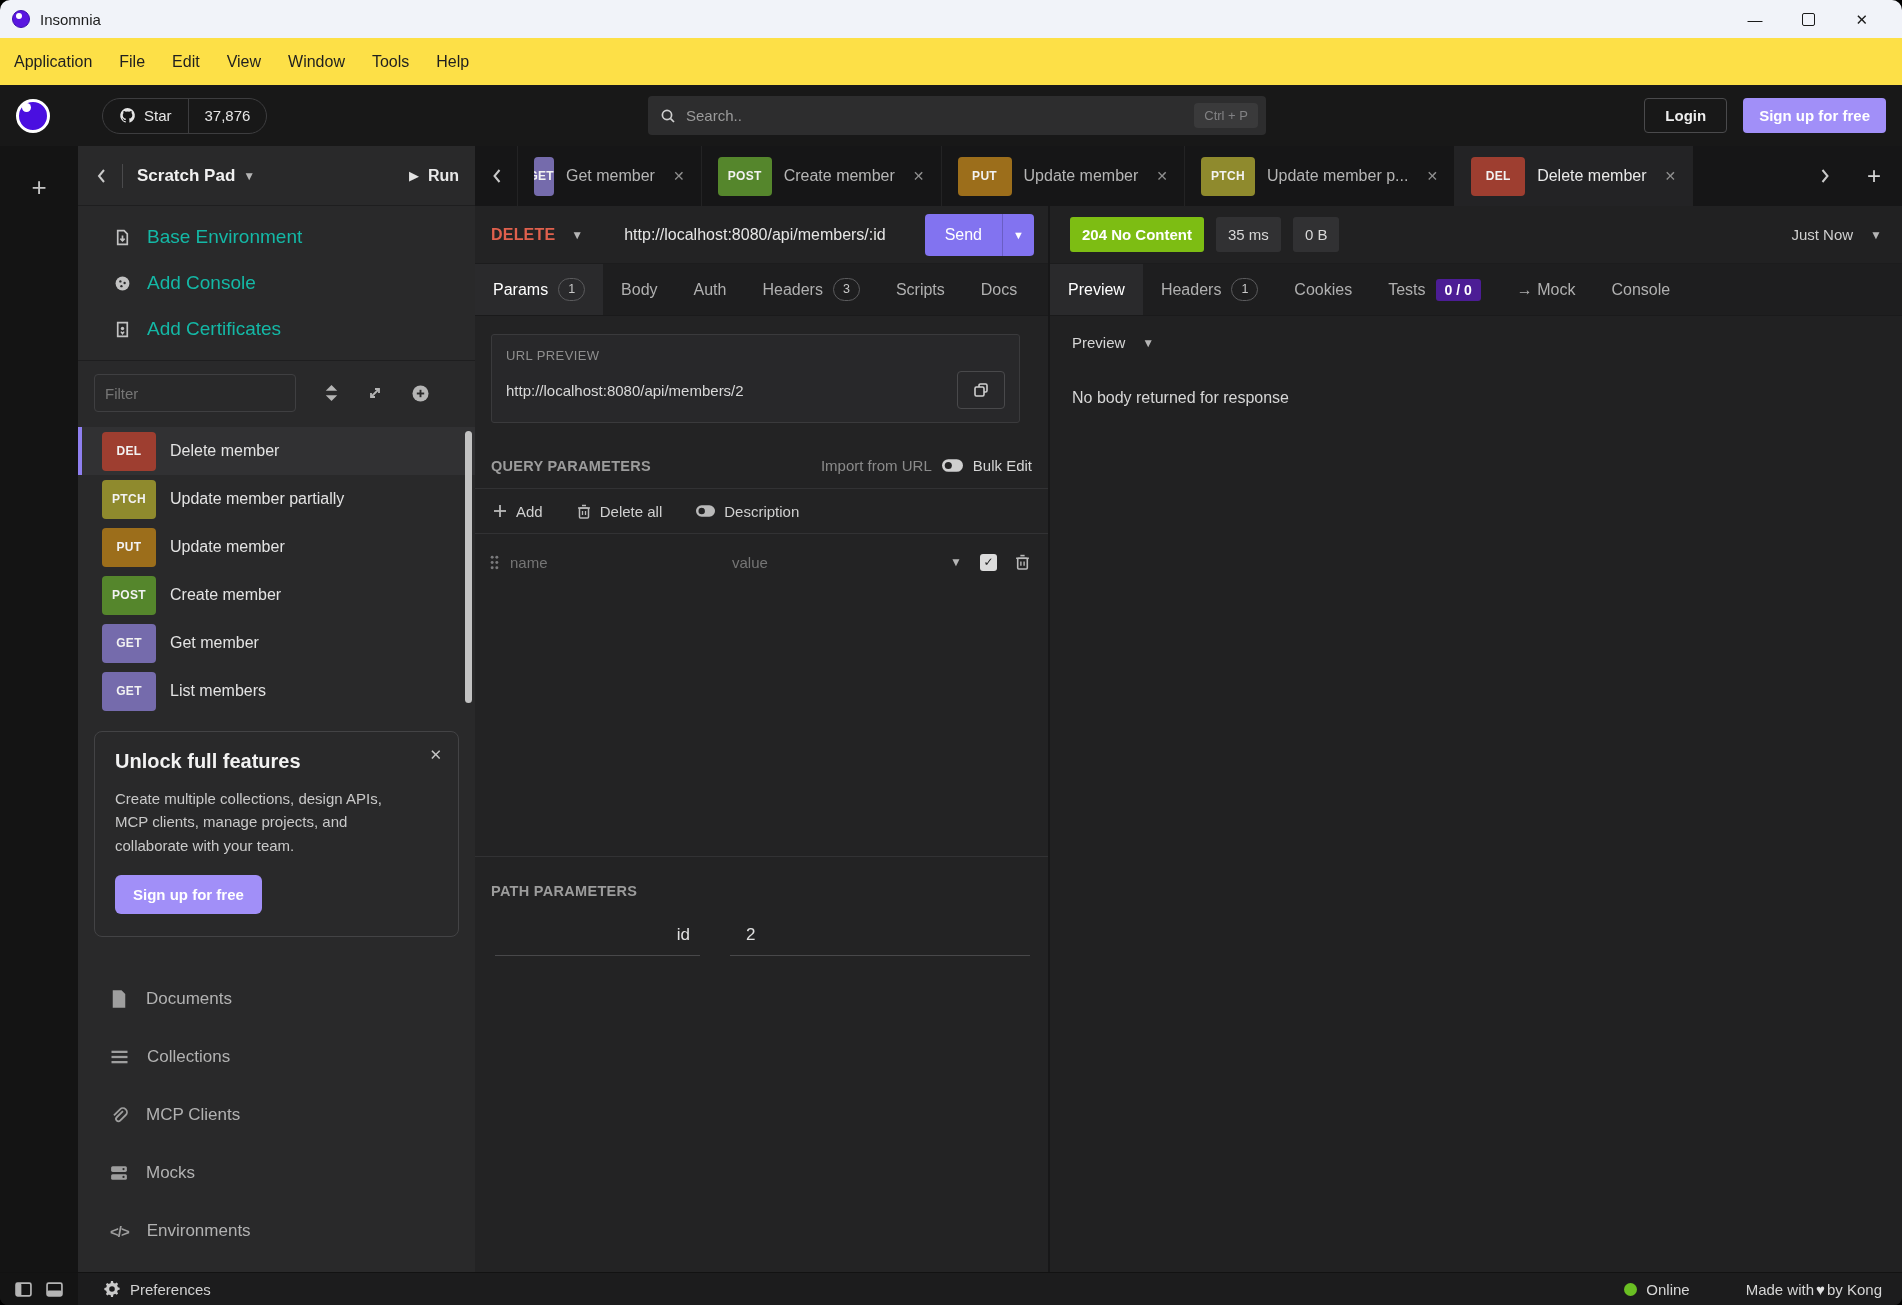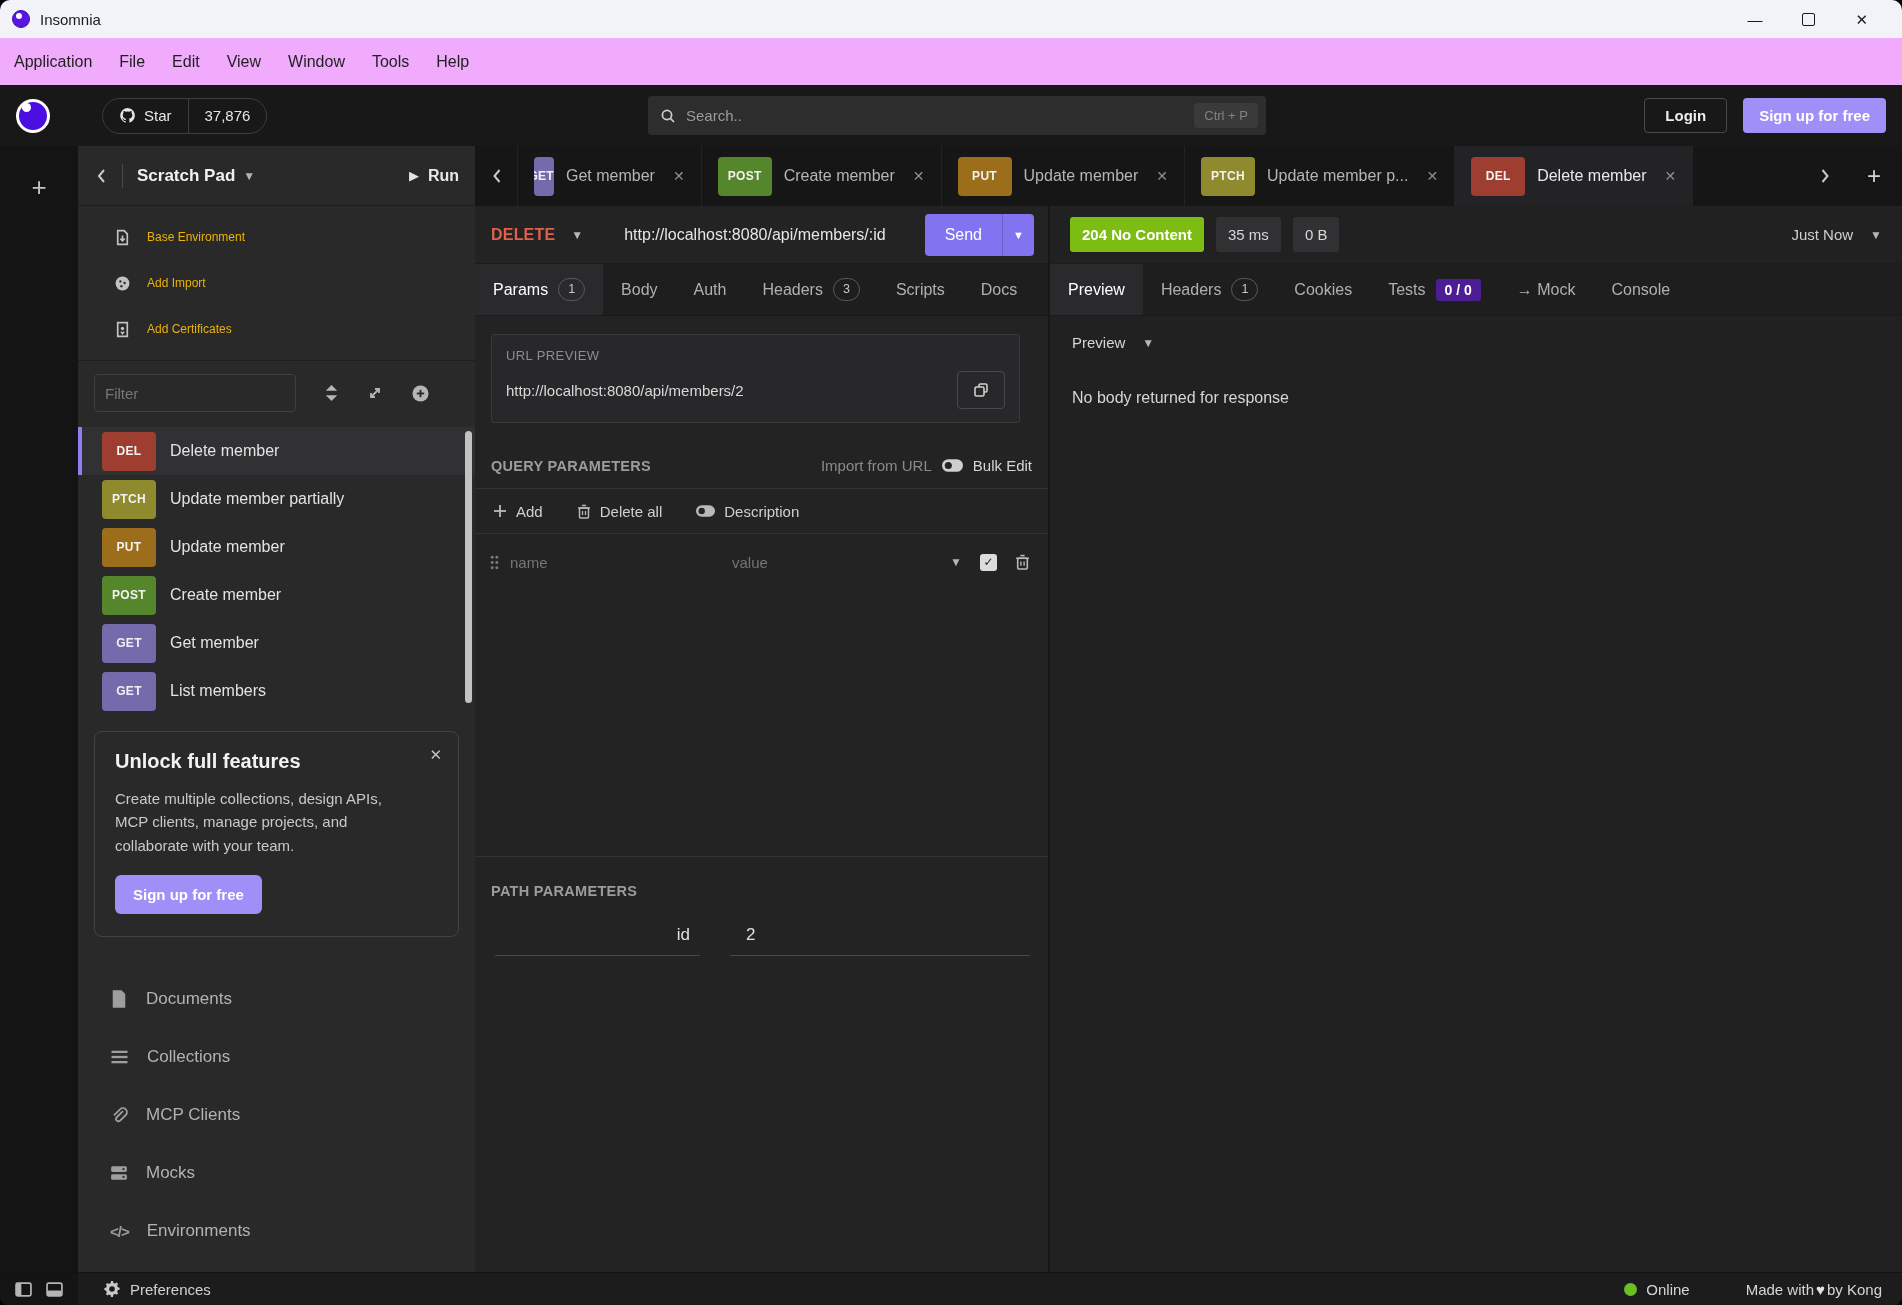"Application" .menubar { background: #f0abfc -> #fde047 }
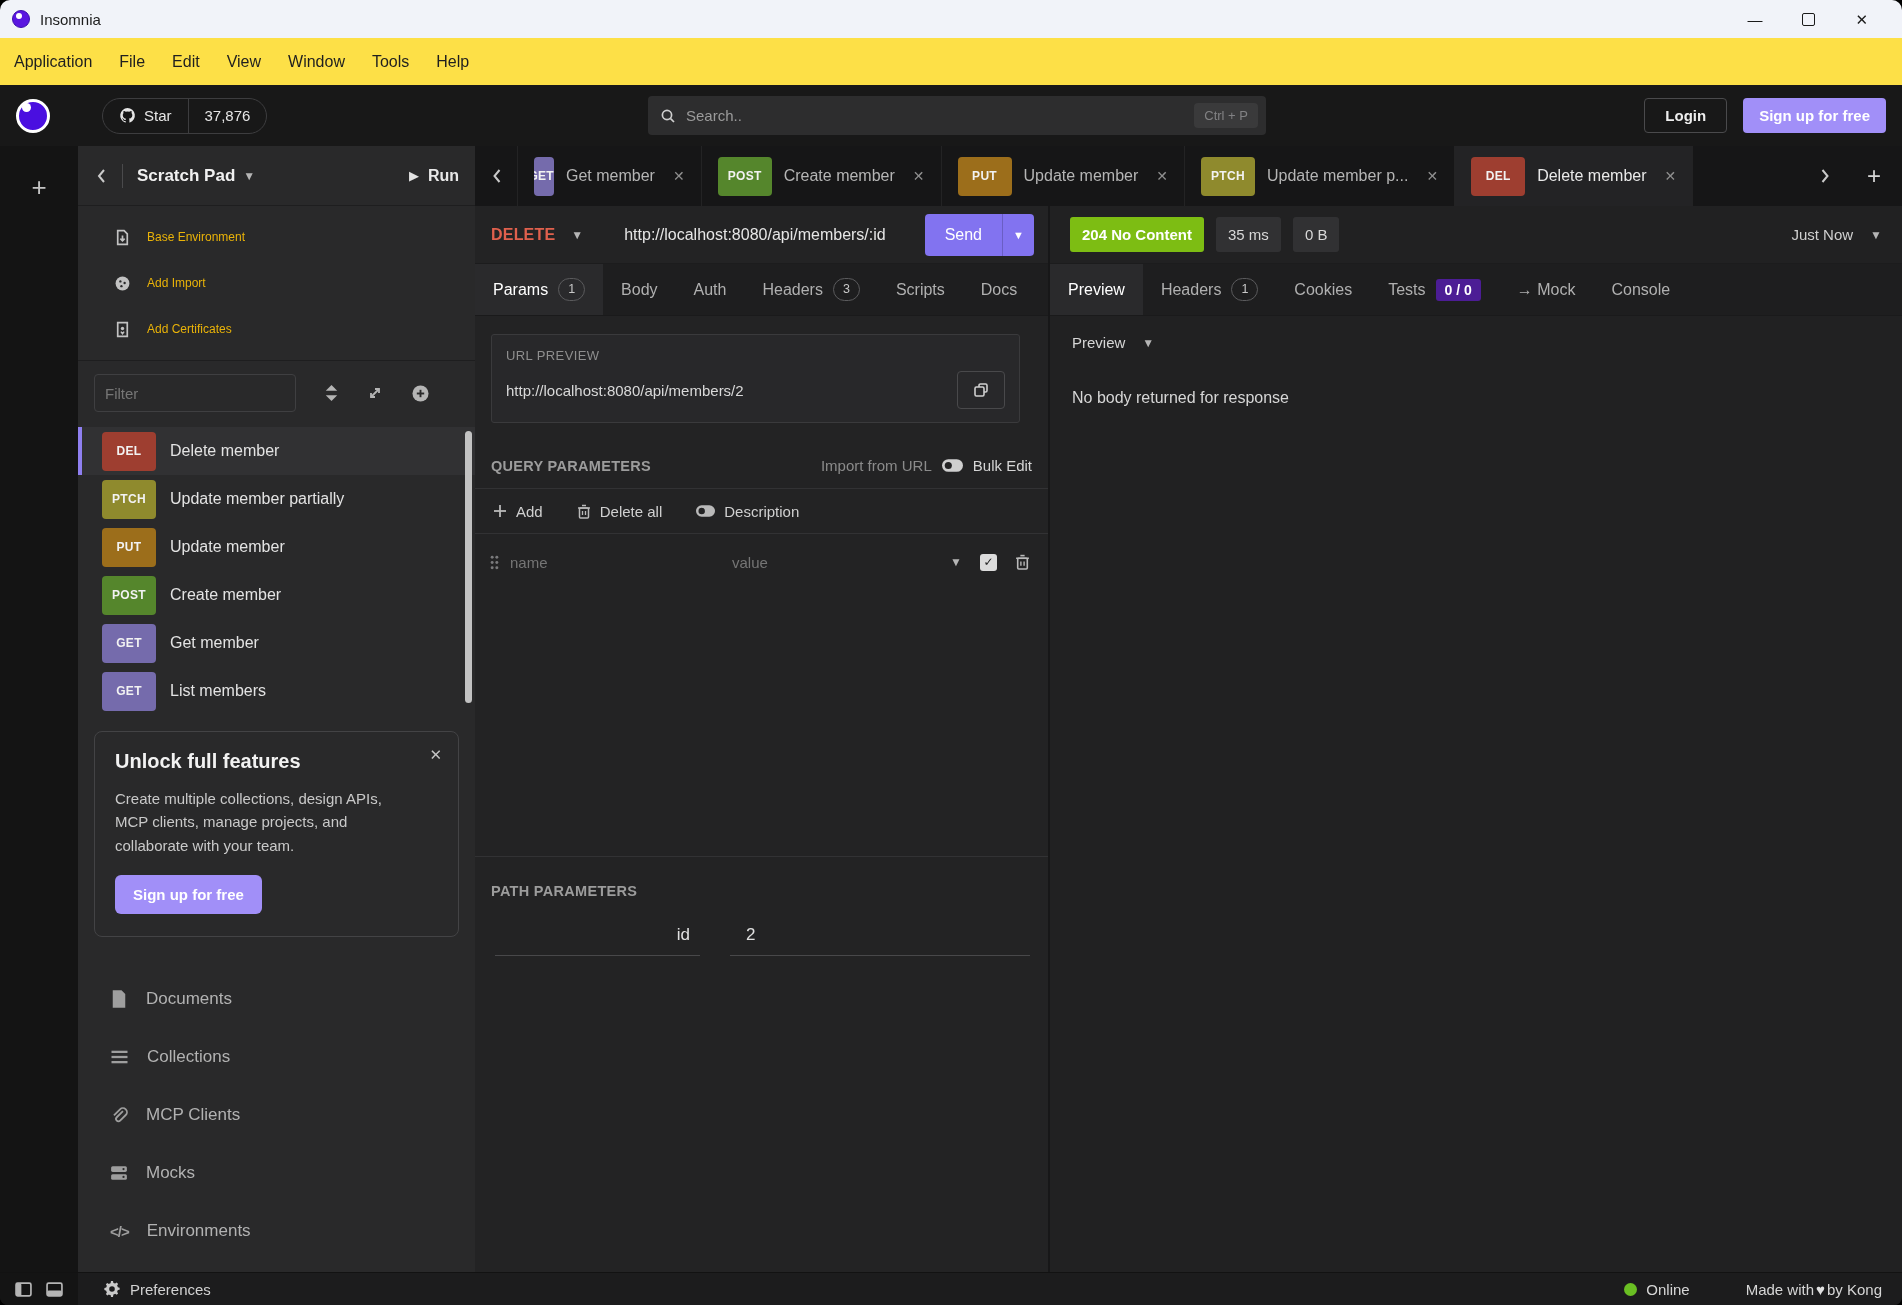"Base Environment" .env-row { color: #eab308 -> #14b8a6; font-size: 12px -> 19px }
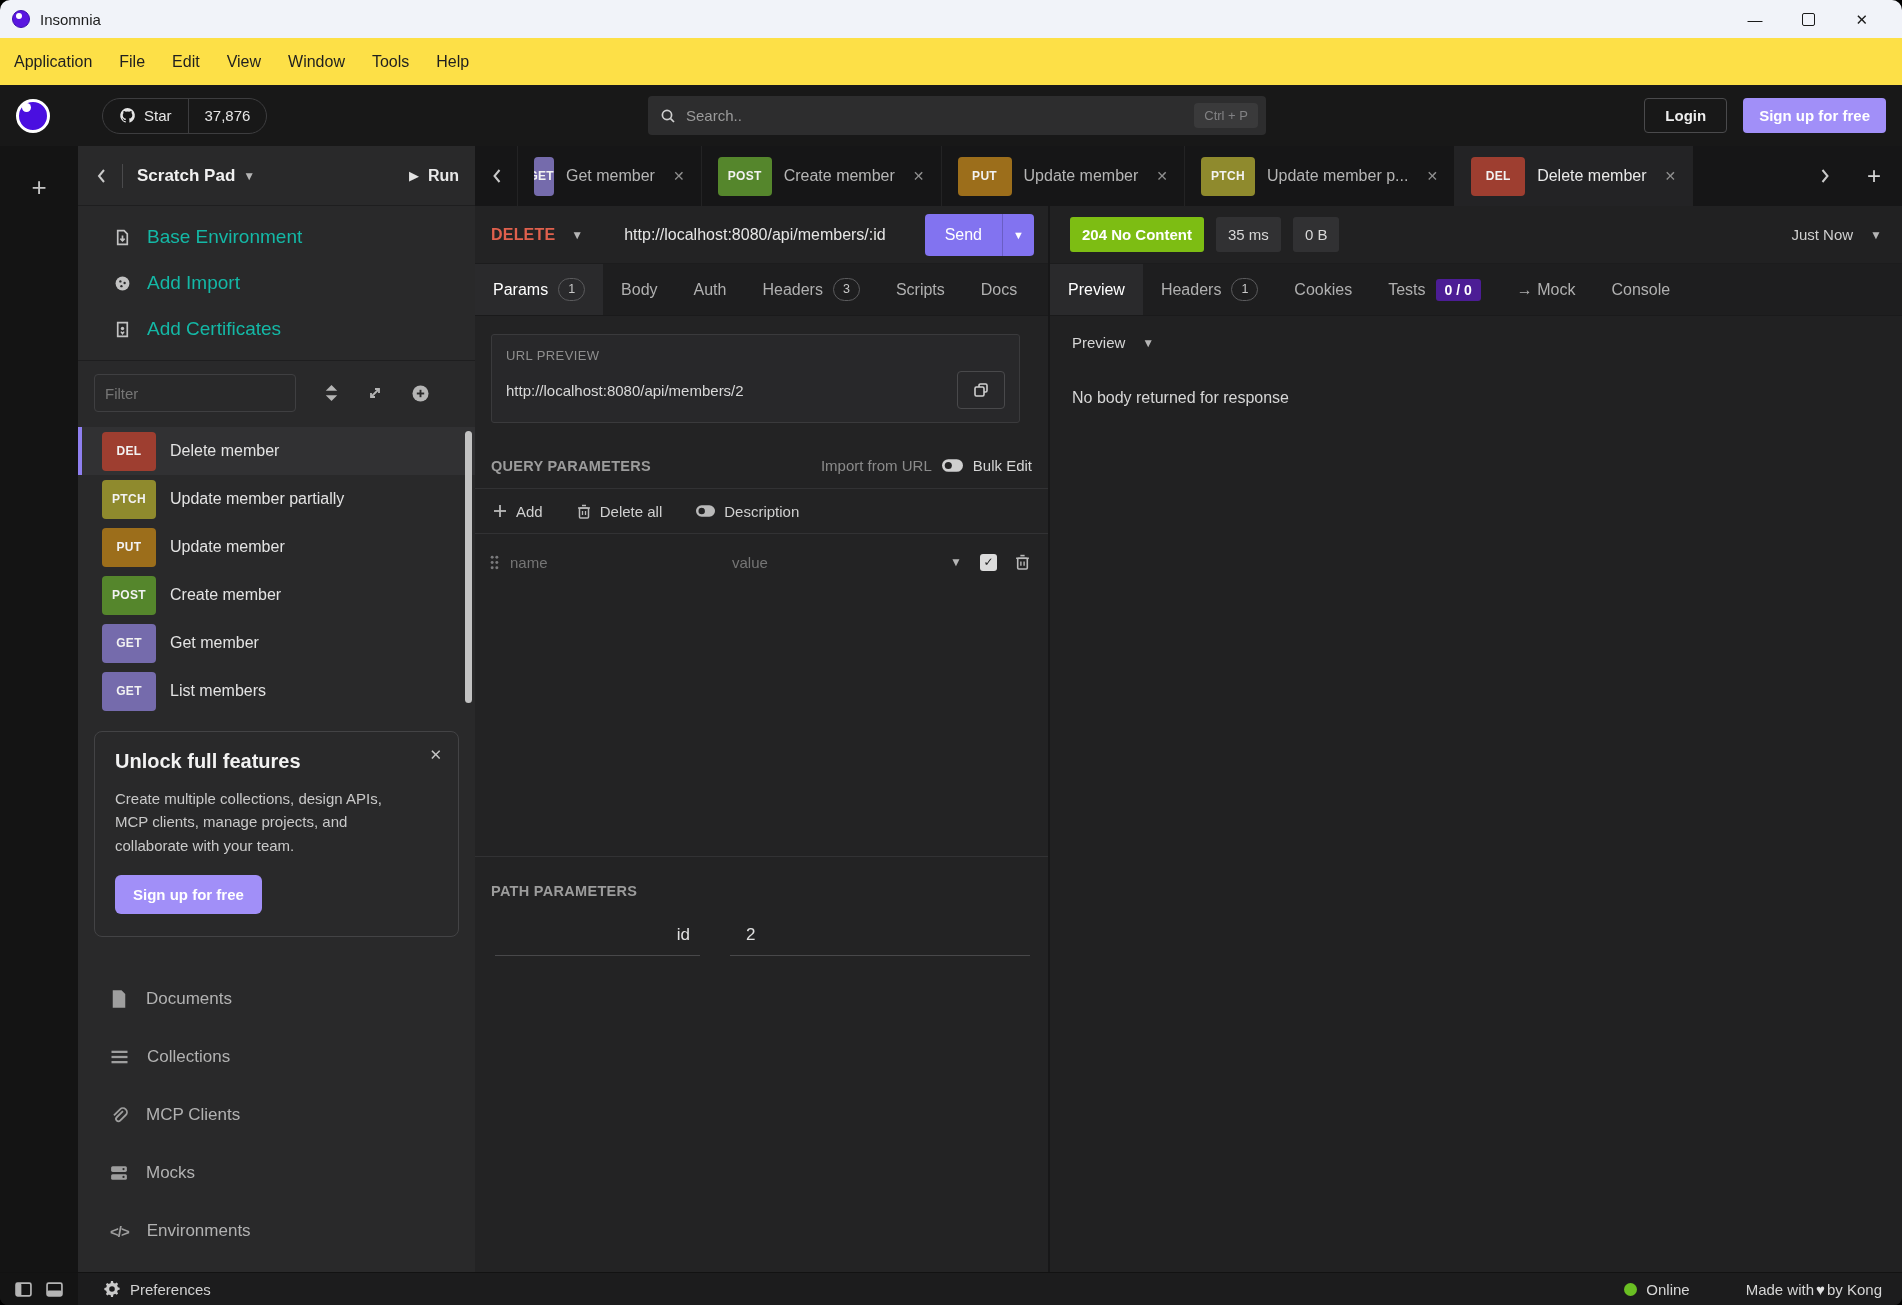"Add Import" span { text: Import -> Console }
